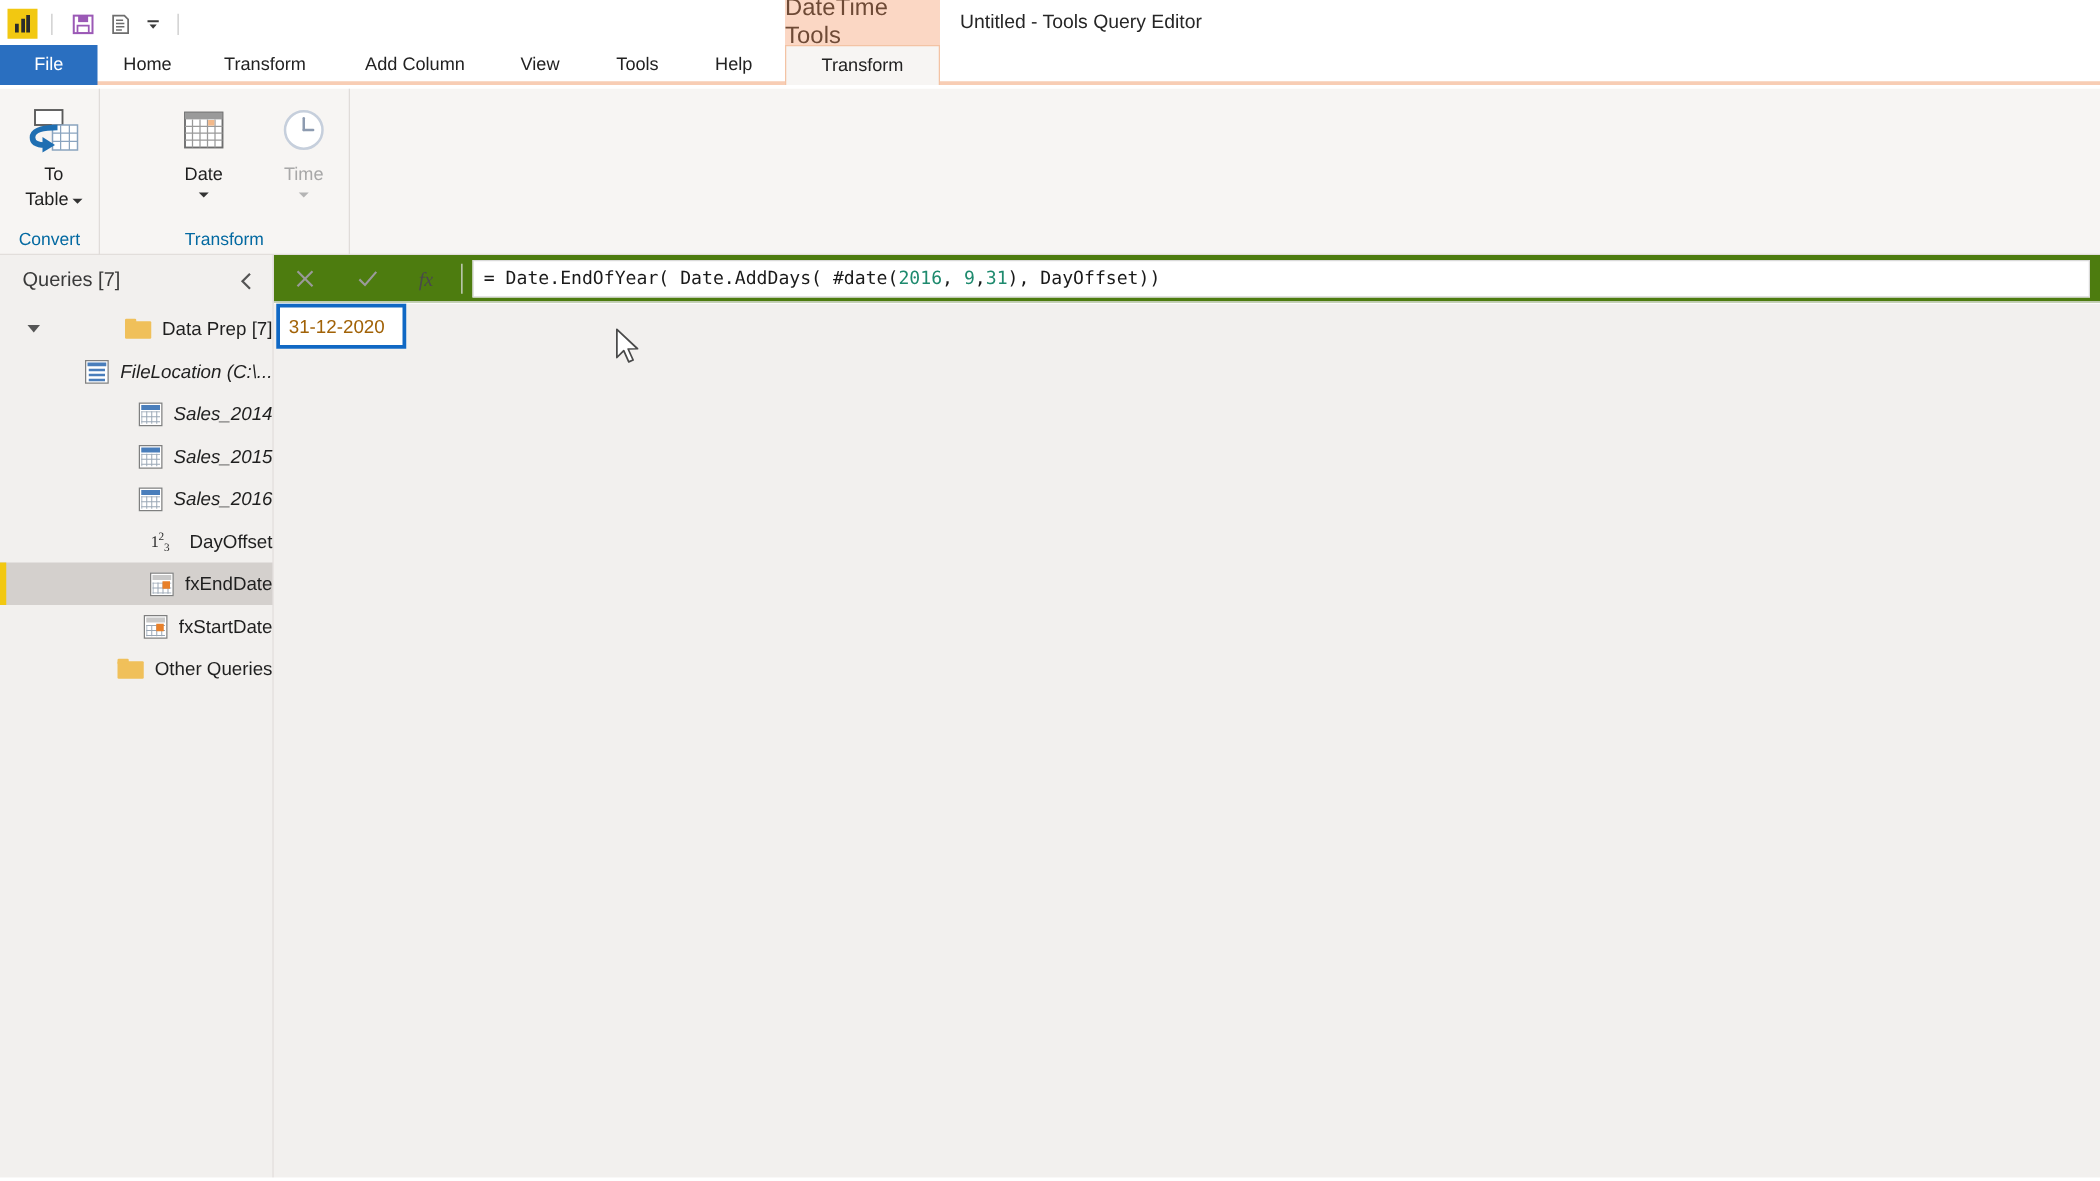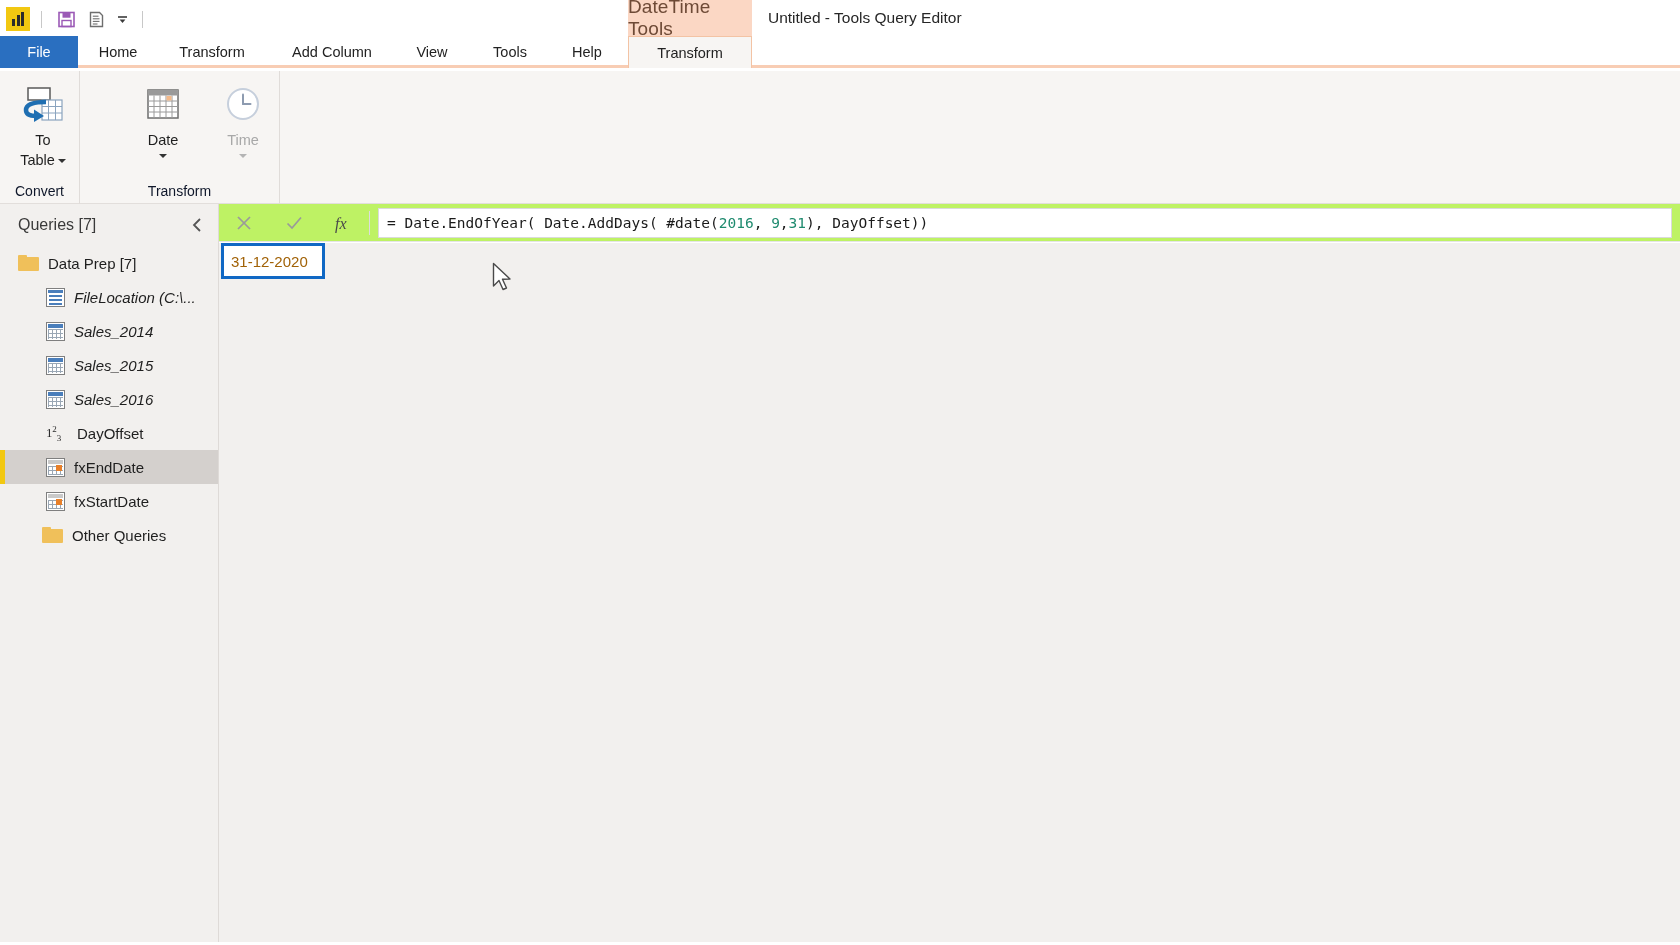"Convert" .rgroup-label { color: #0f172a -> #0369a1 }
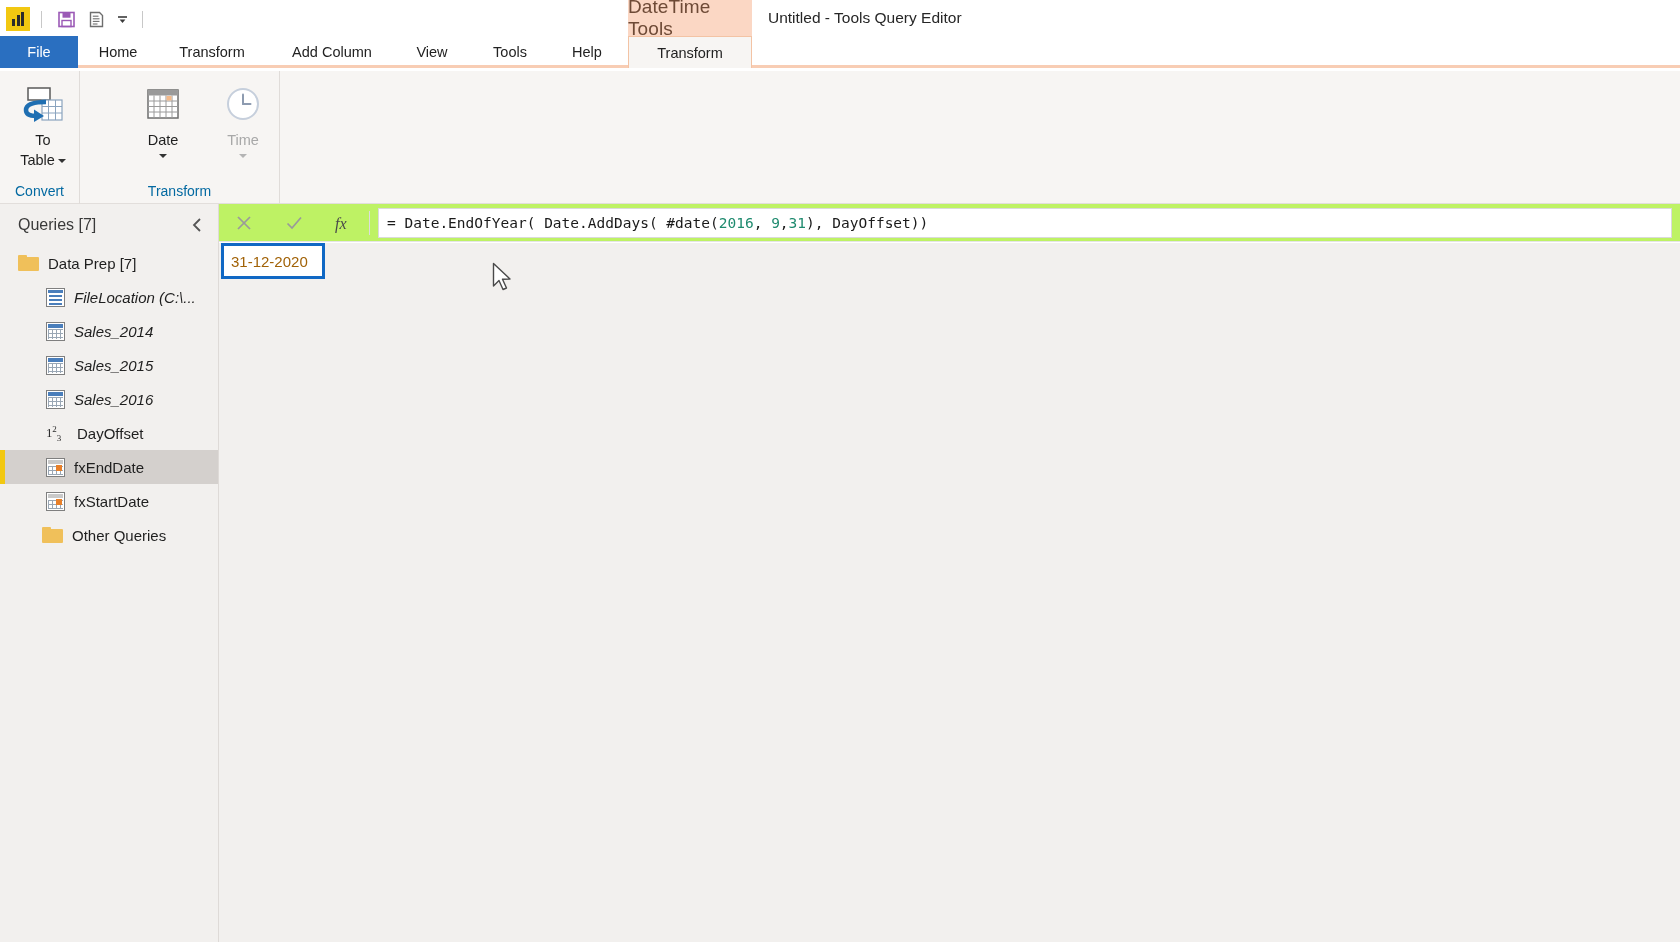"fx" .fbar { background: #bef264 -> #4d7c0f }
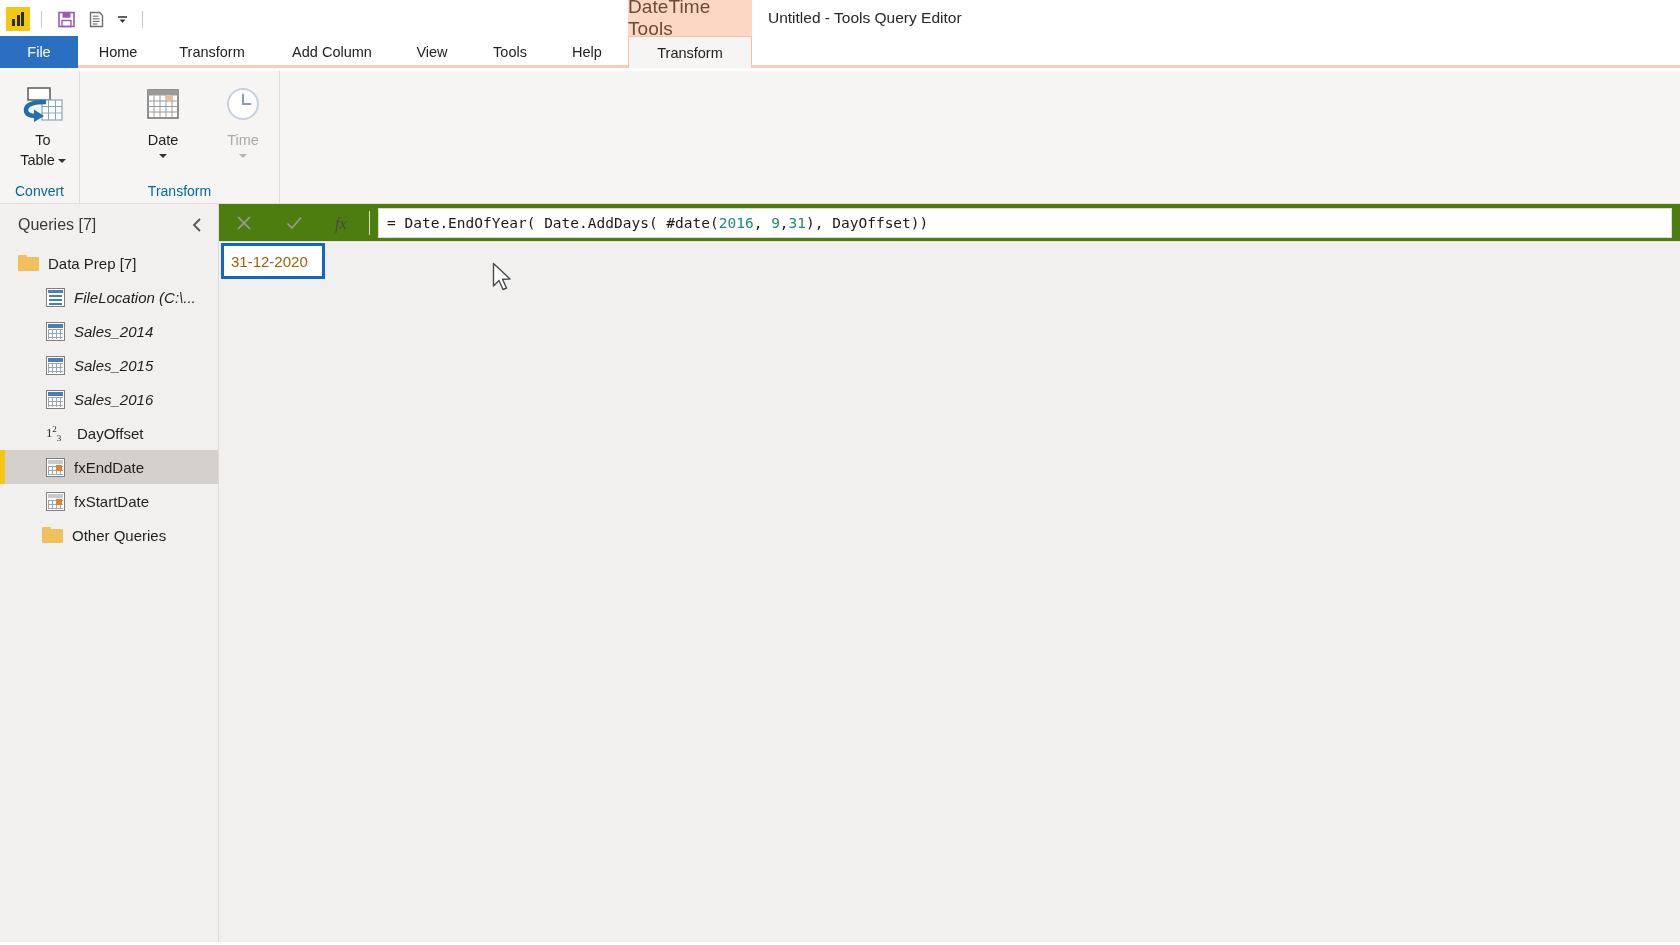"Data Prep [7]" .qrow { justify-content: none -> flex-end }
